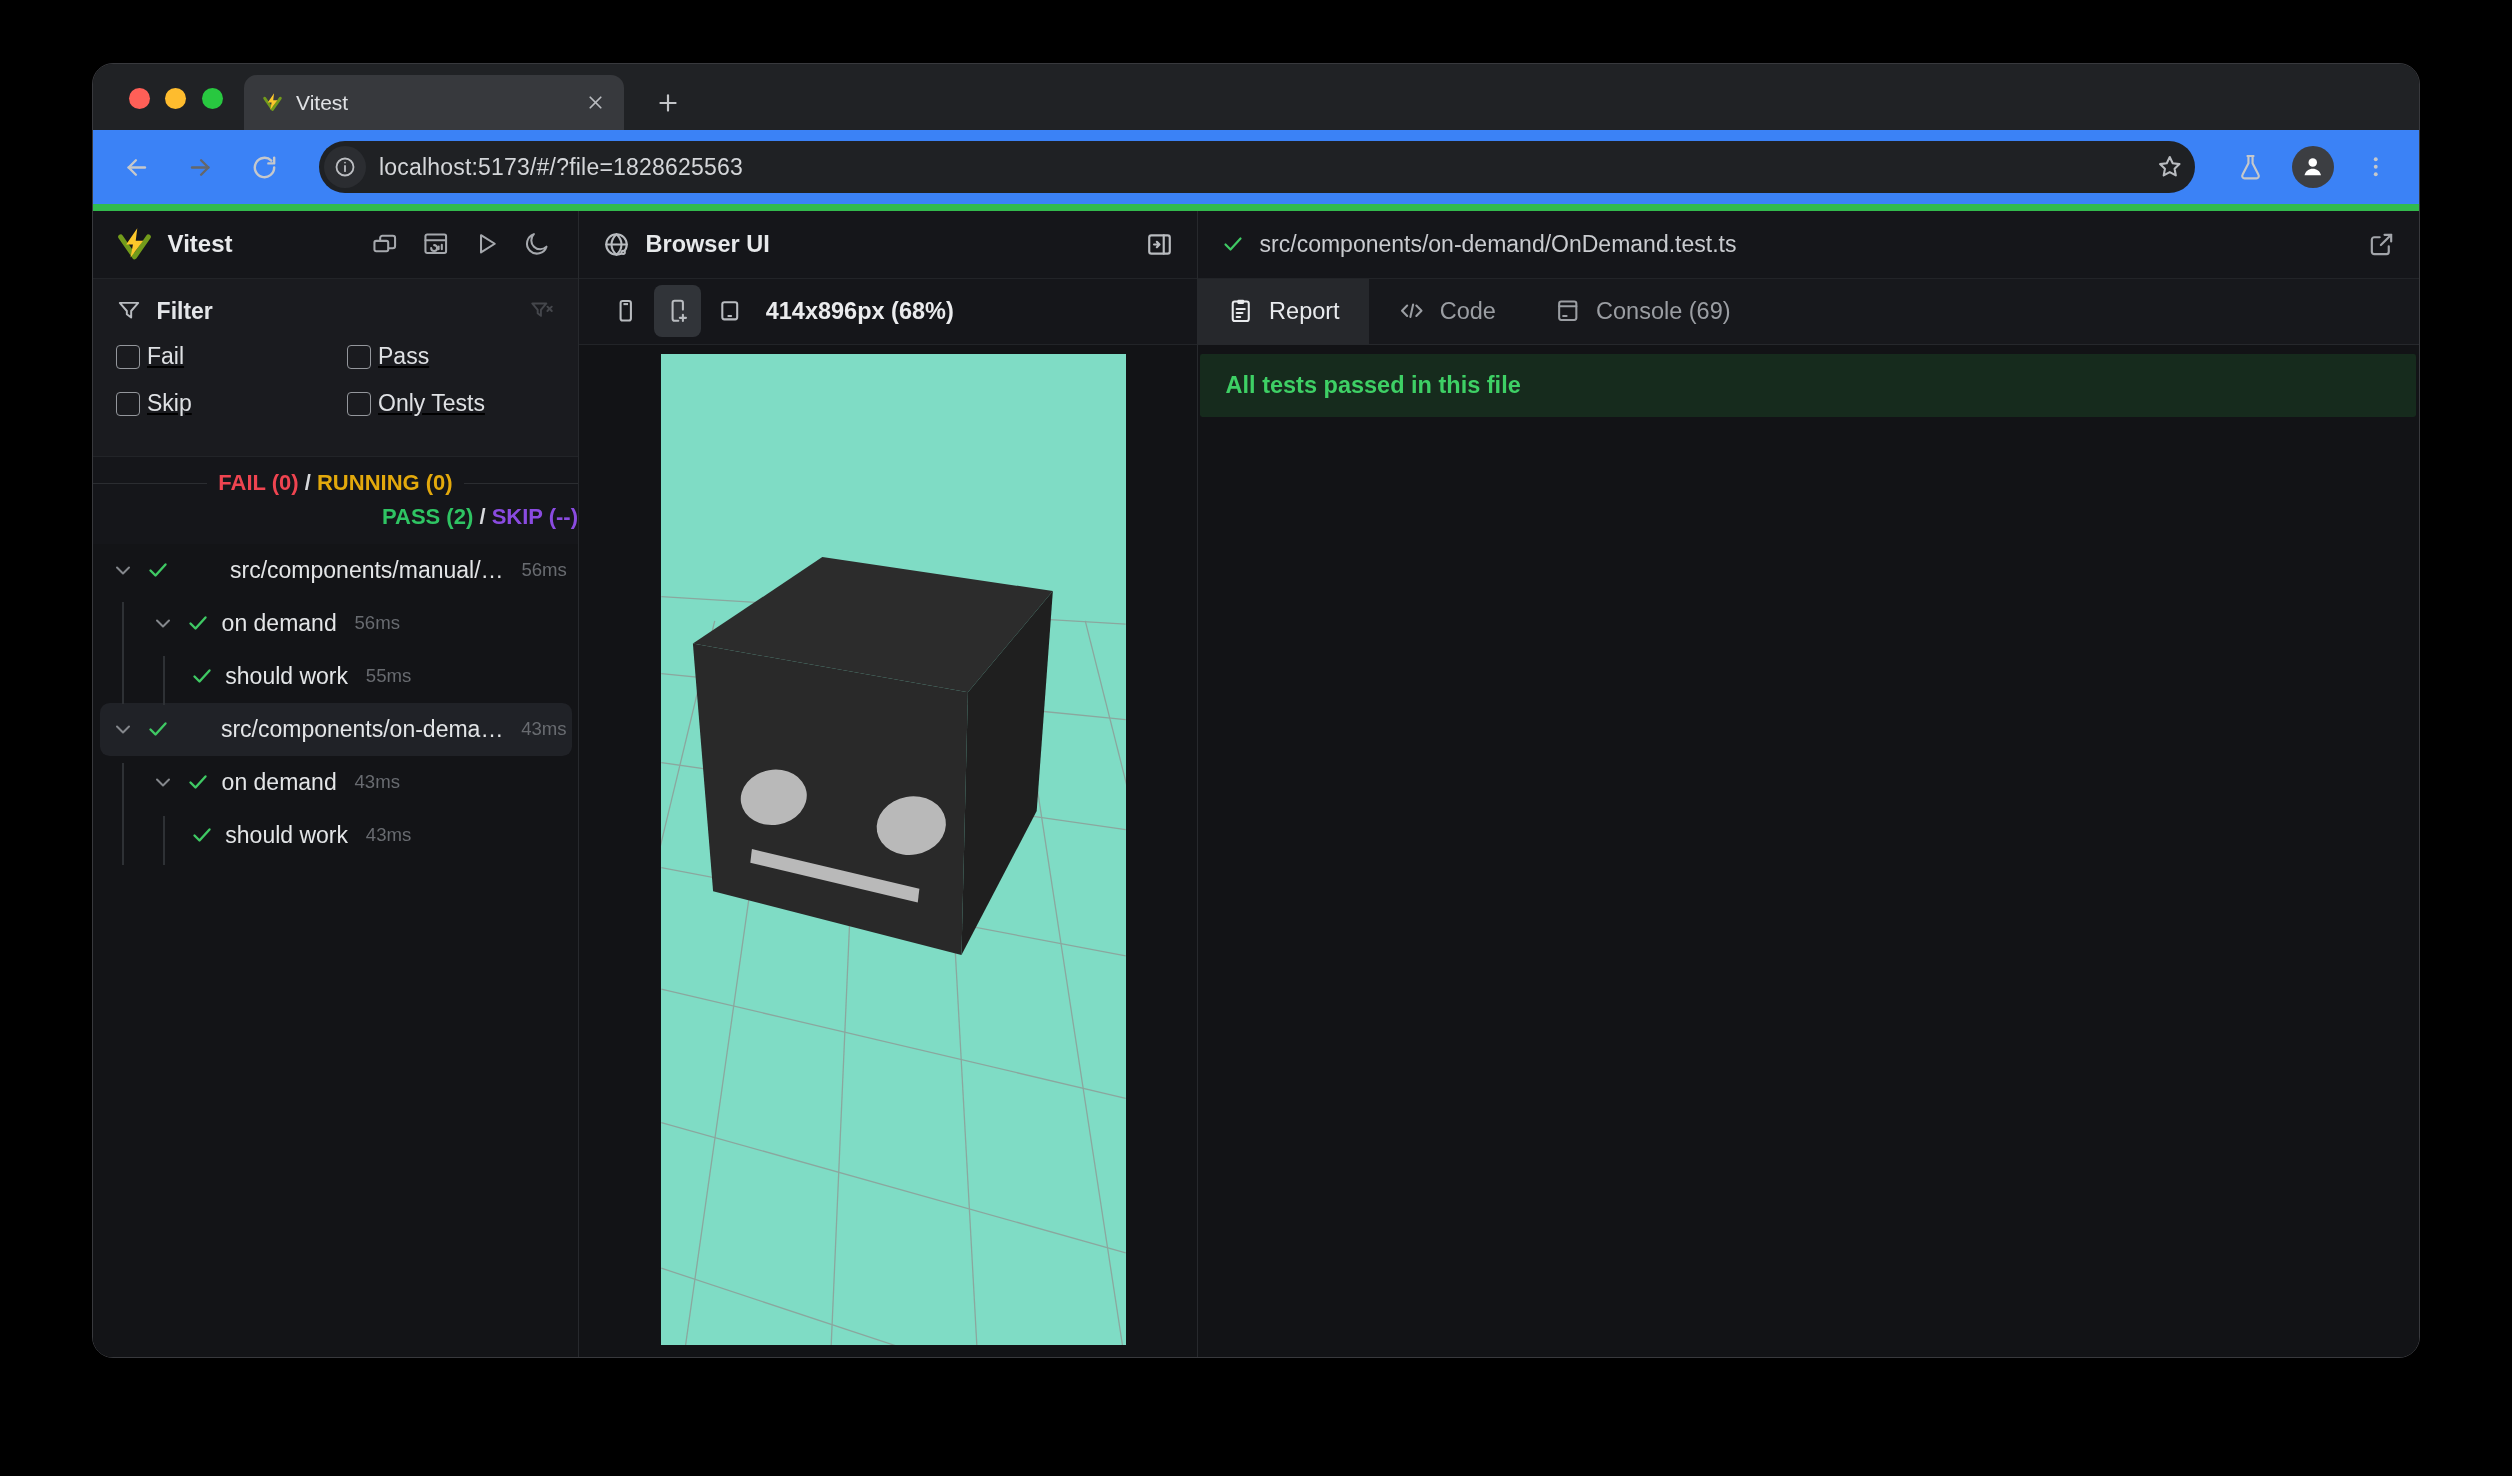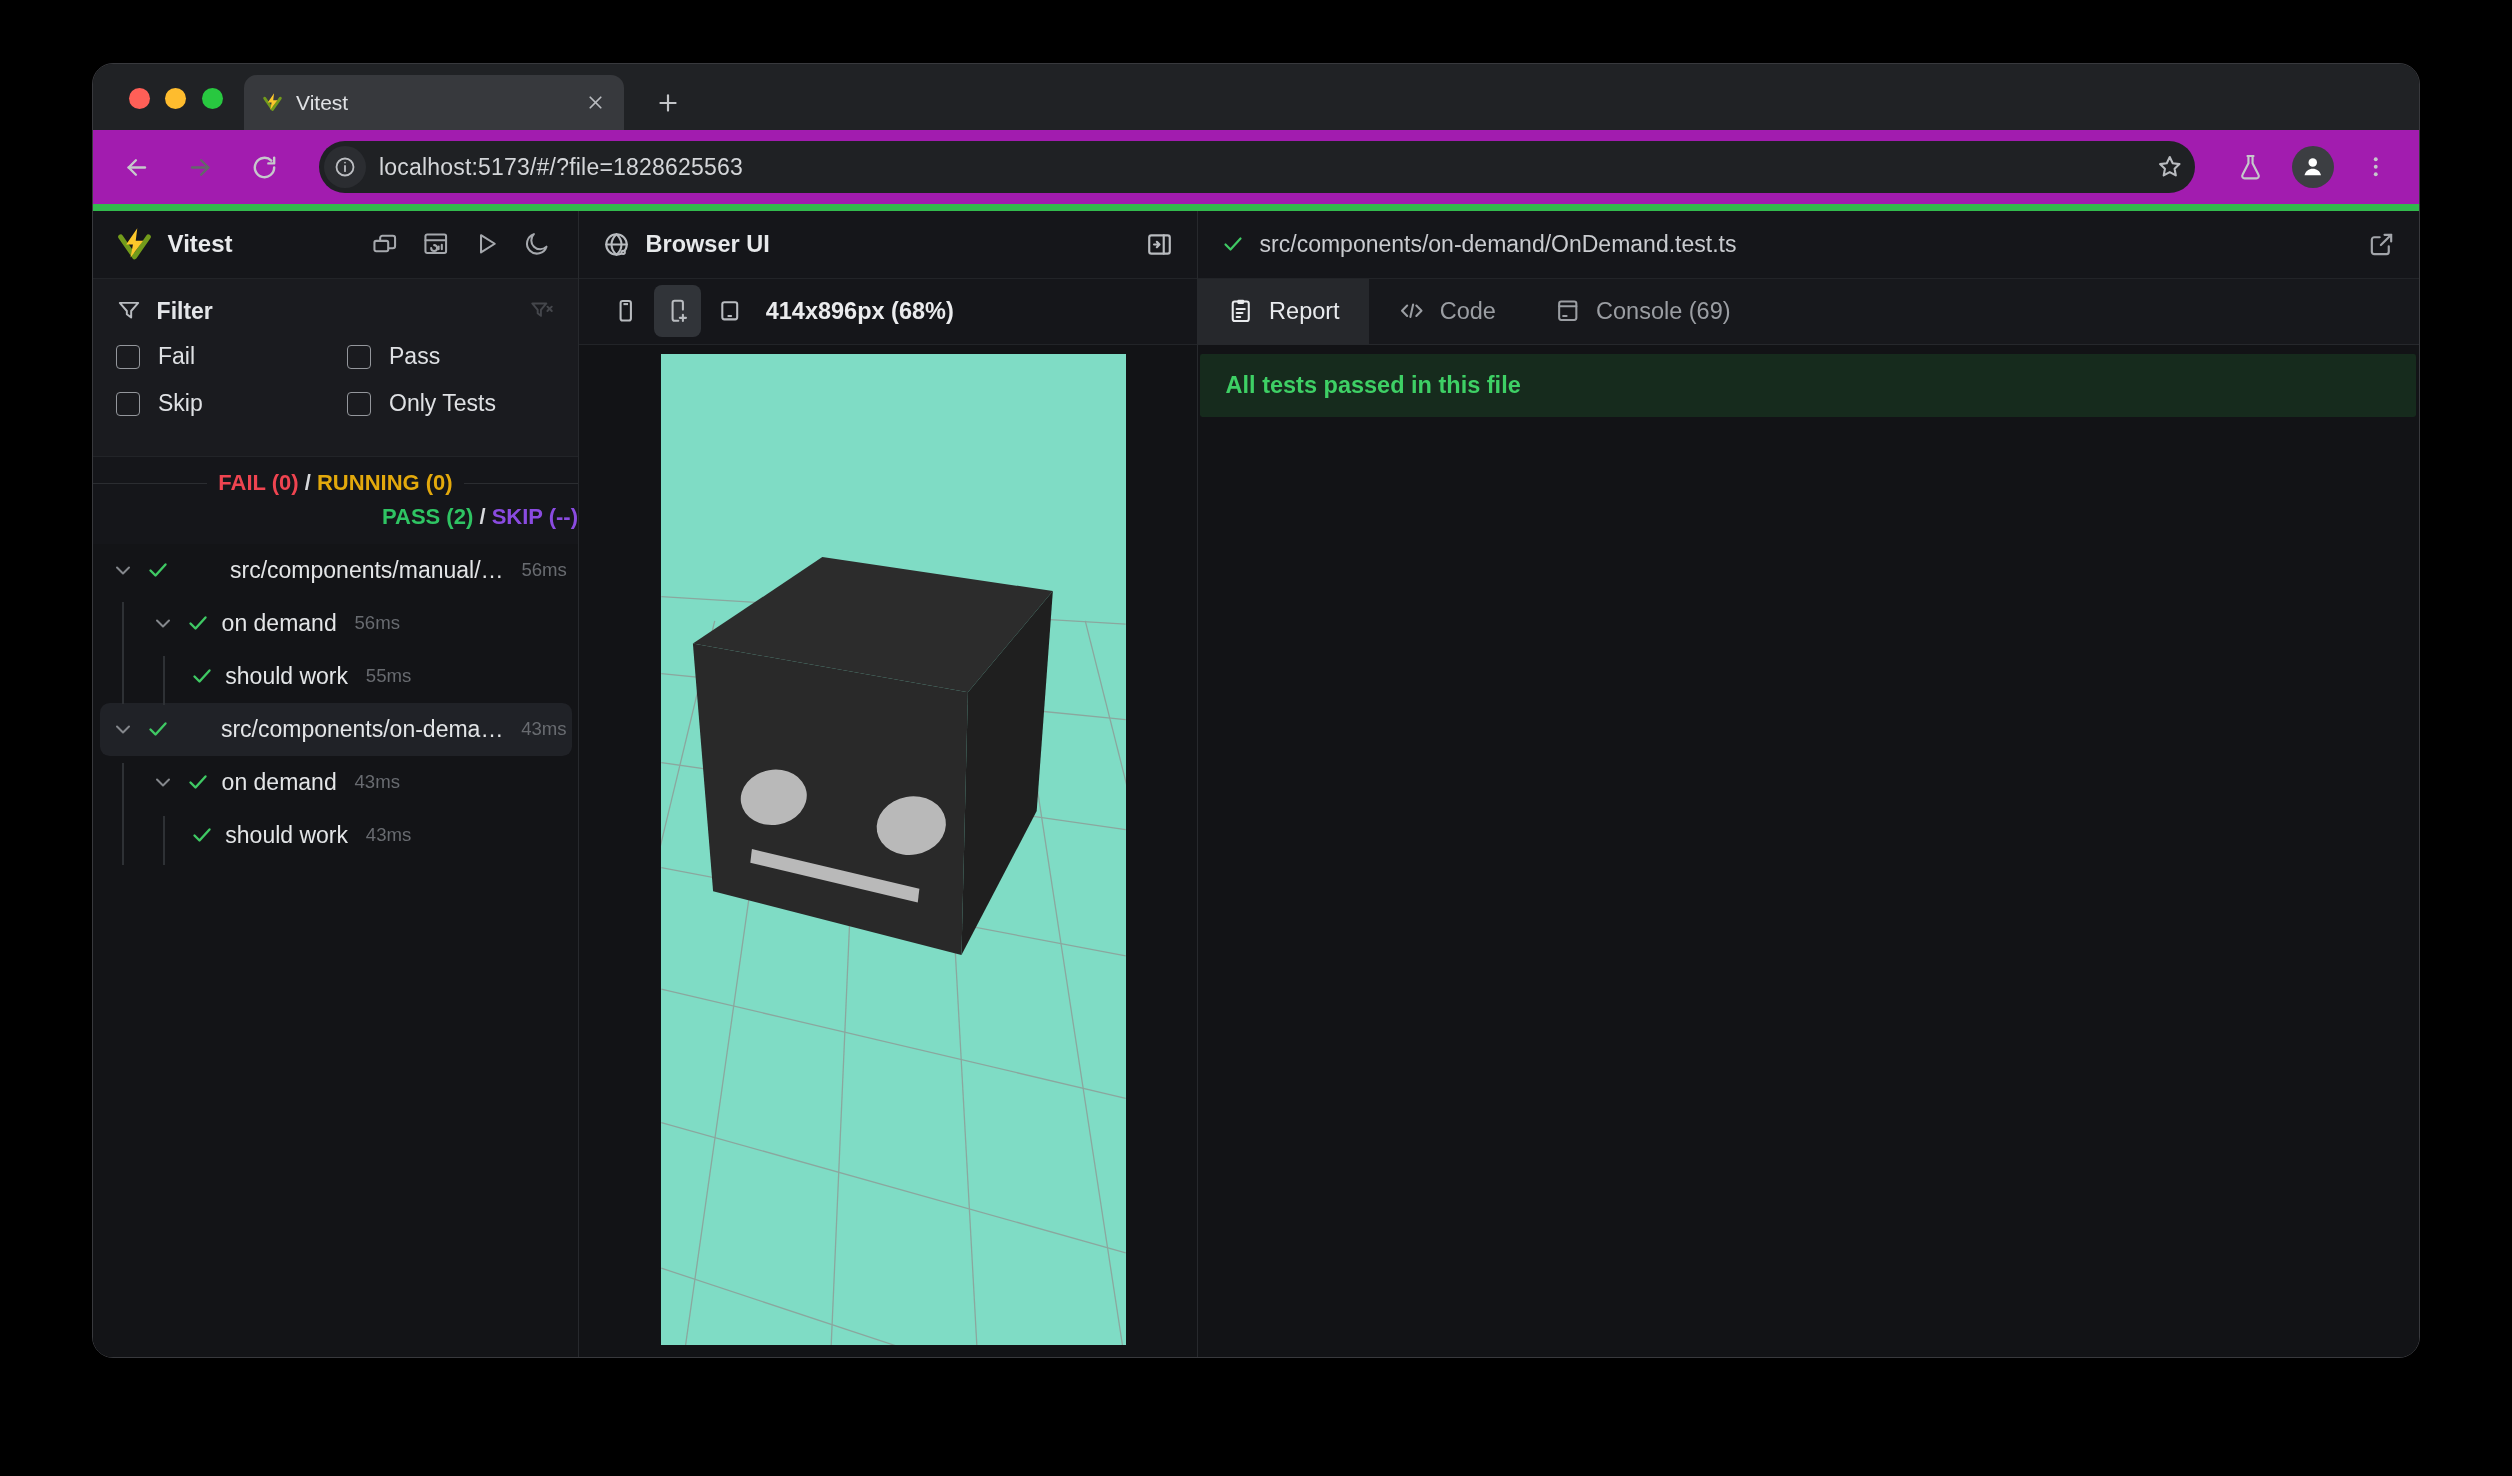"localhost:5173/#/?file=1828625563" .toolbar { background: #a21caf -> #3b82f6 }
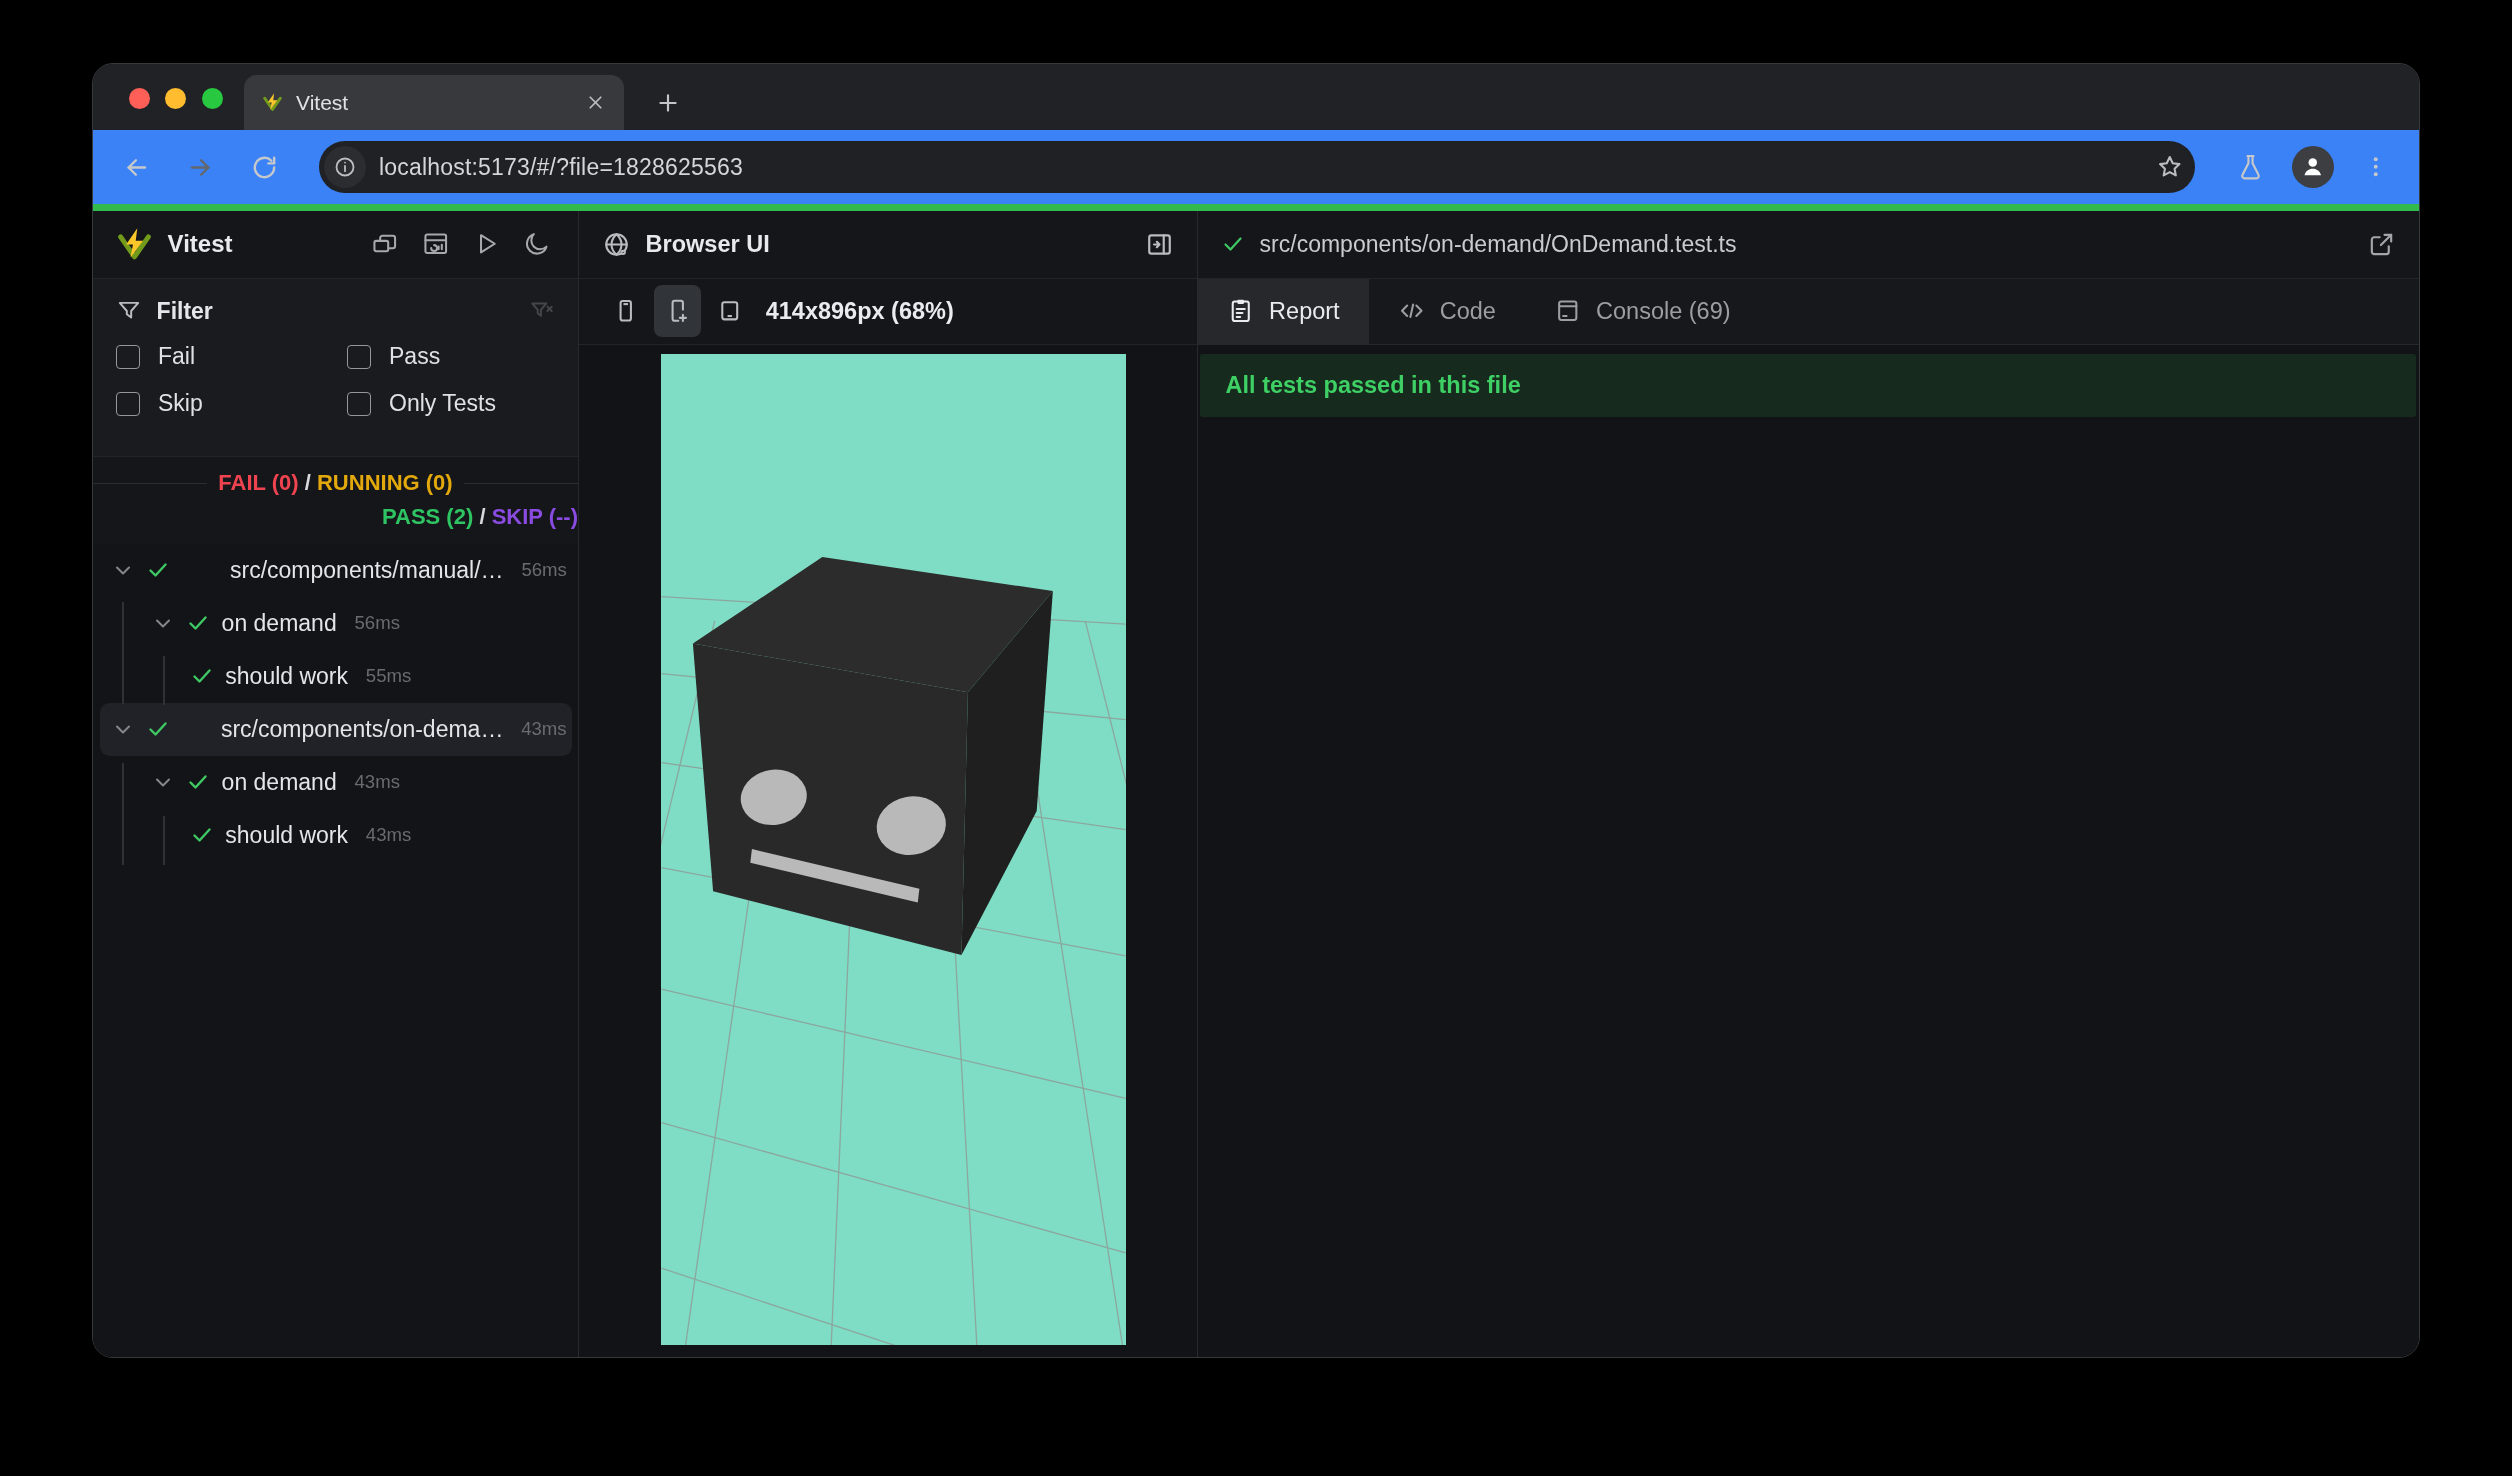"Fail" .chk { gap: 18px -> 7px; text-decoration: none -> underline }
